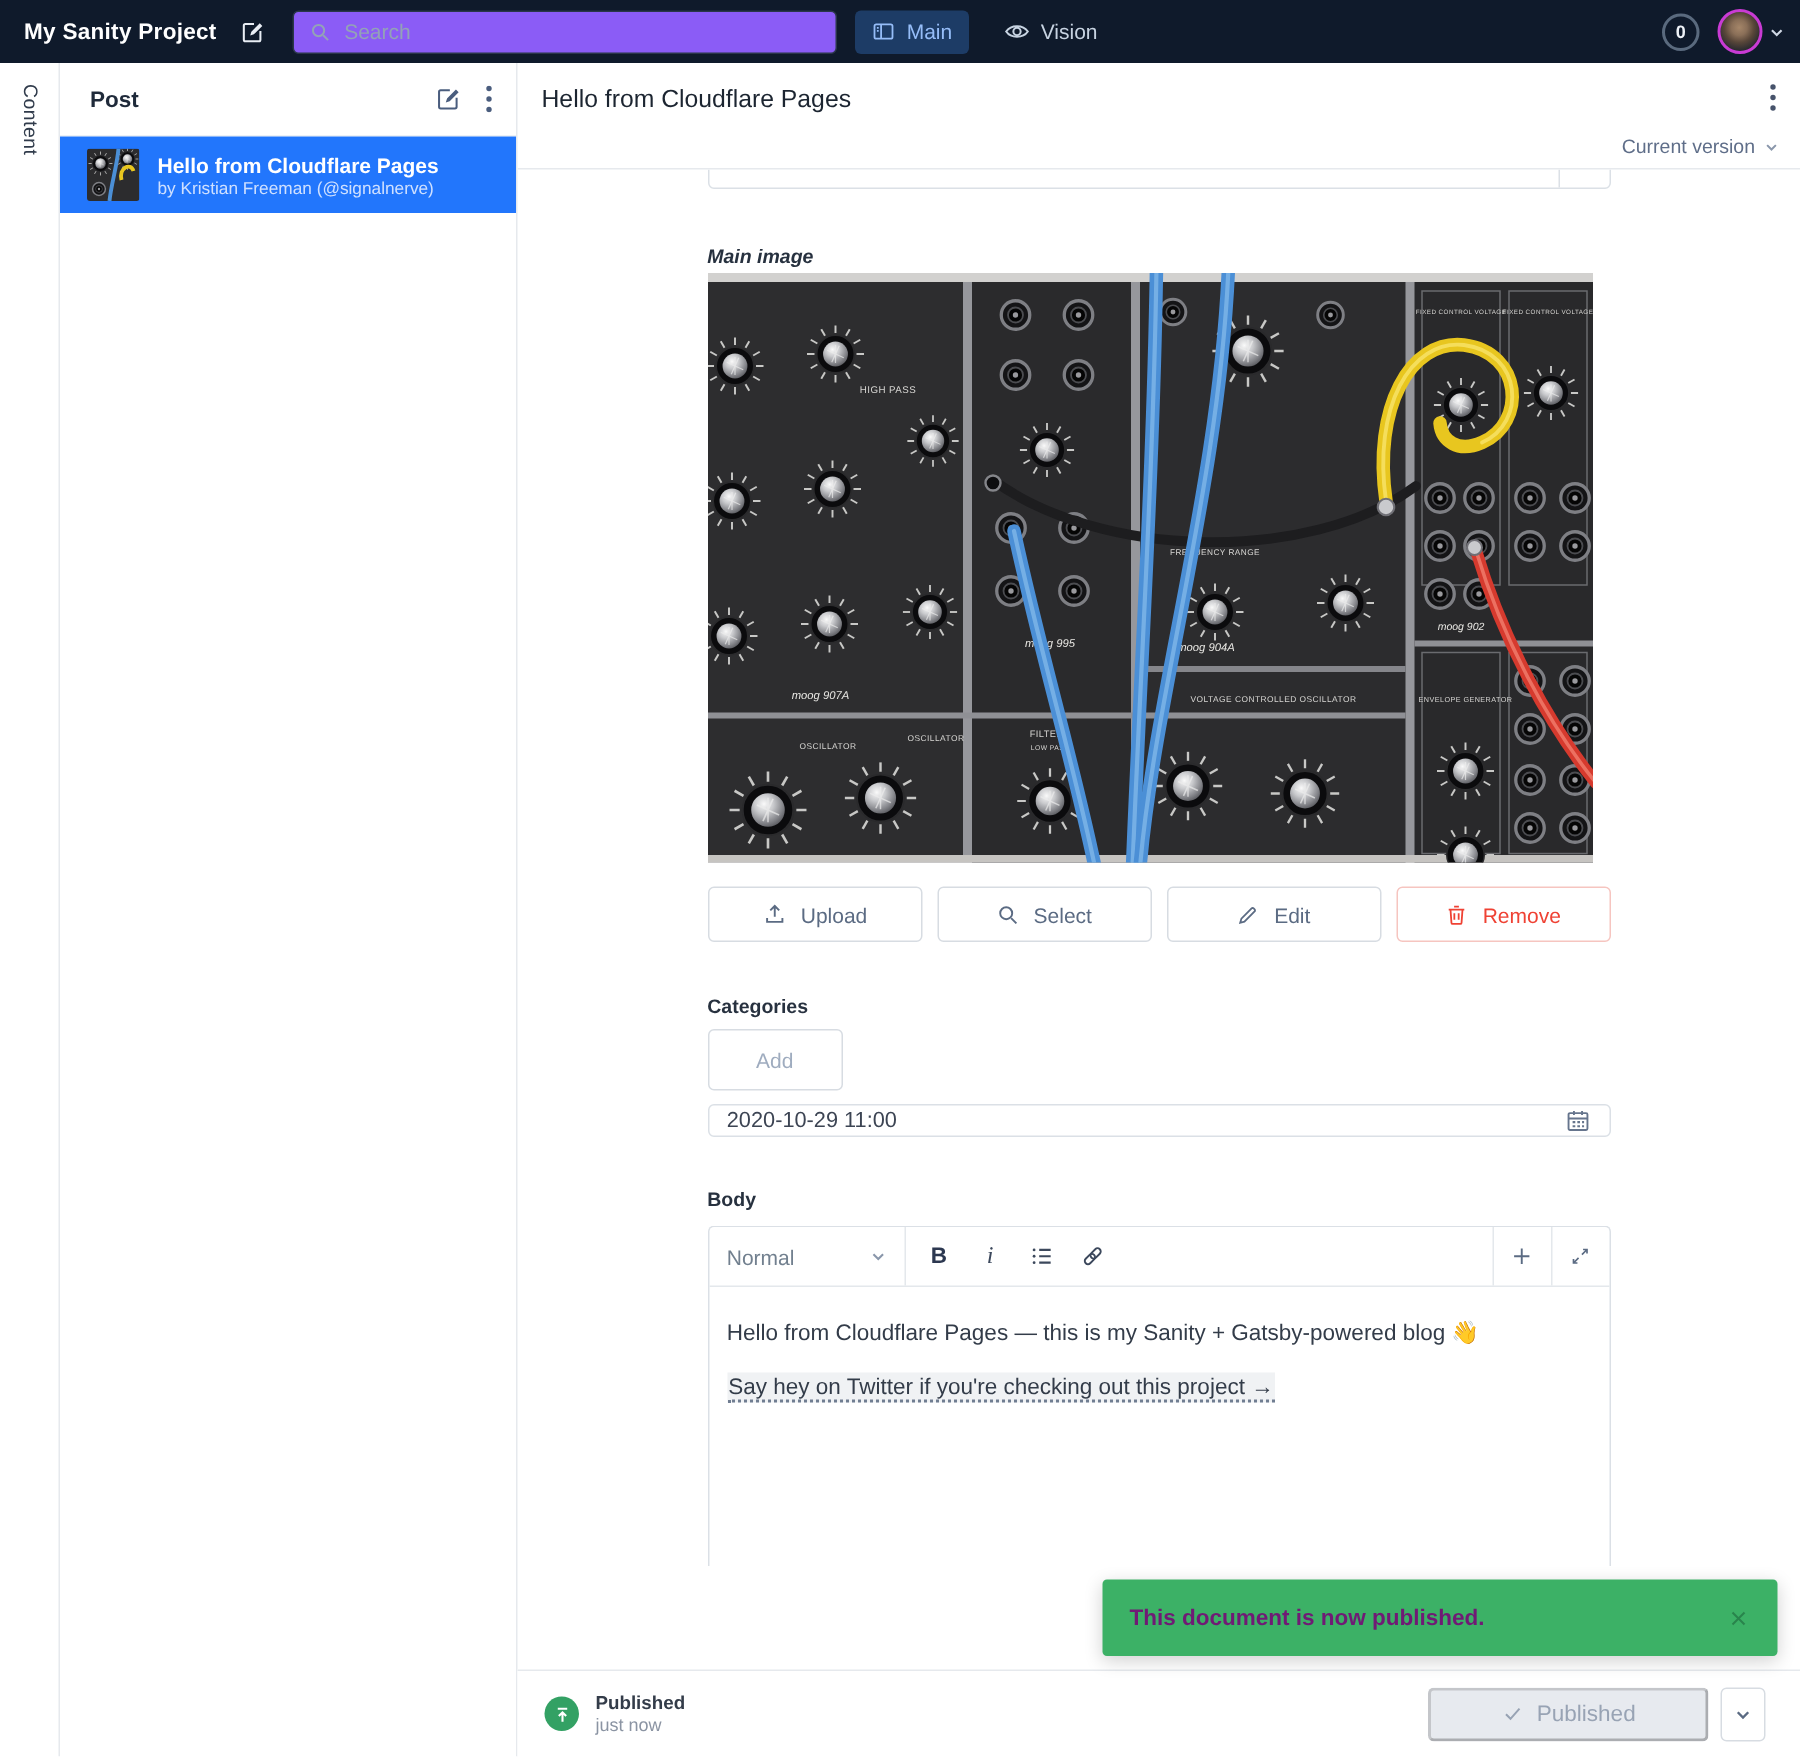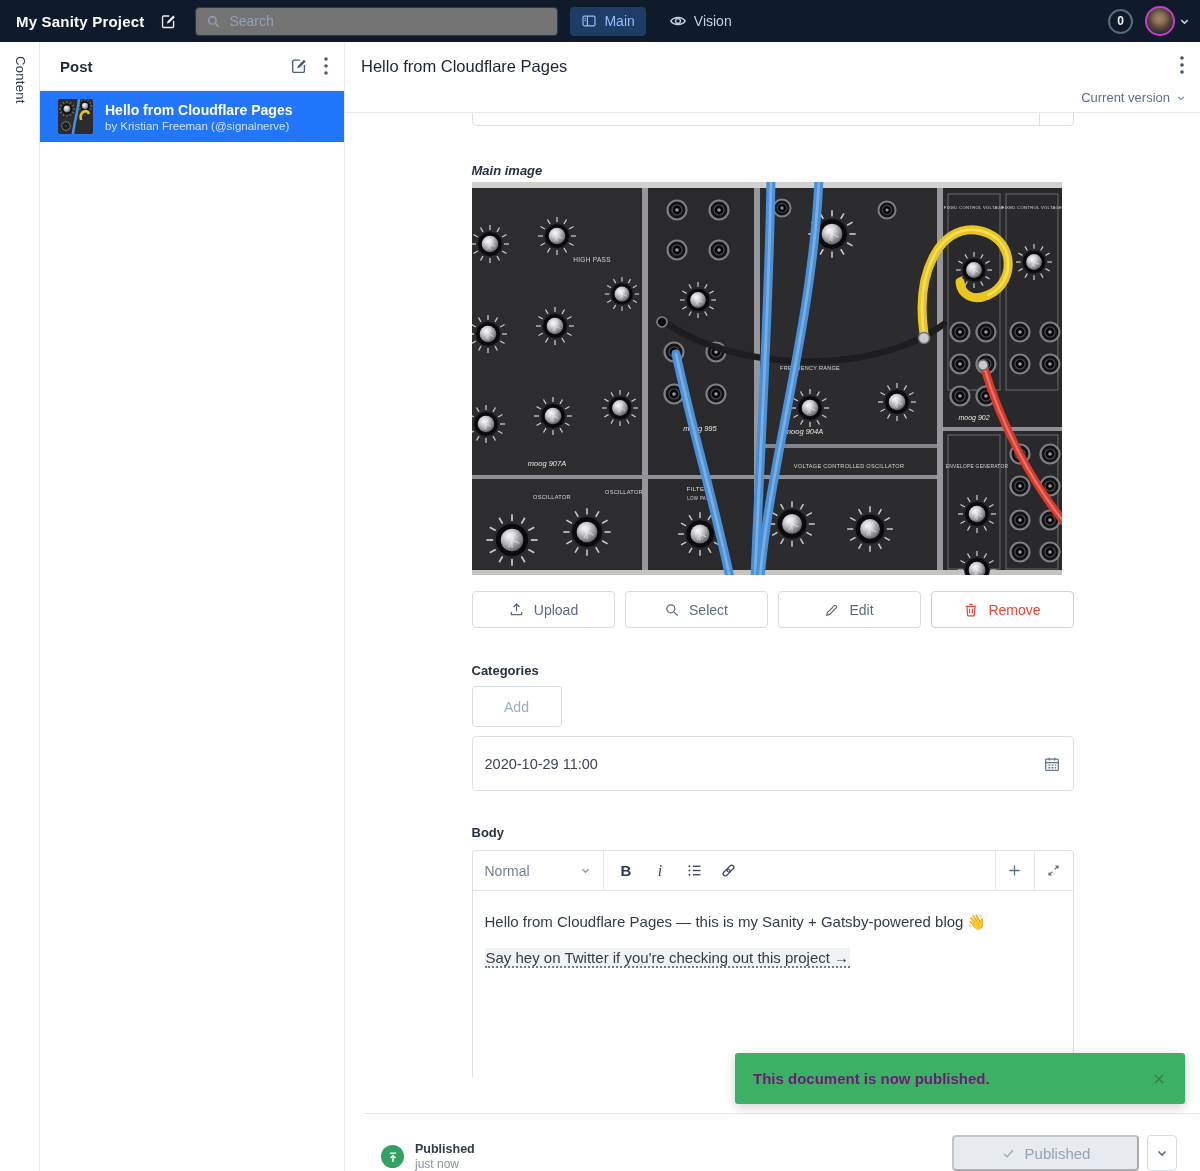"Search" .search { background: #737373 -> #8b5cf6 }
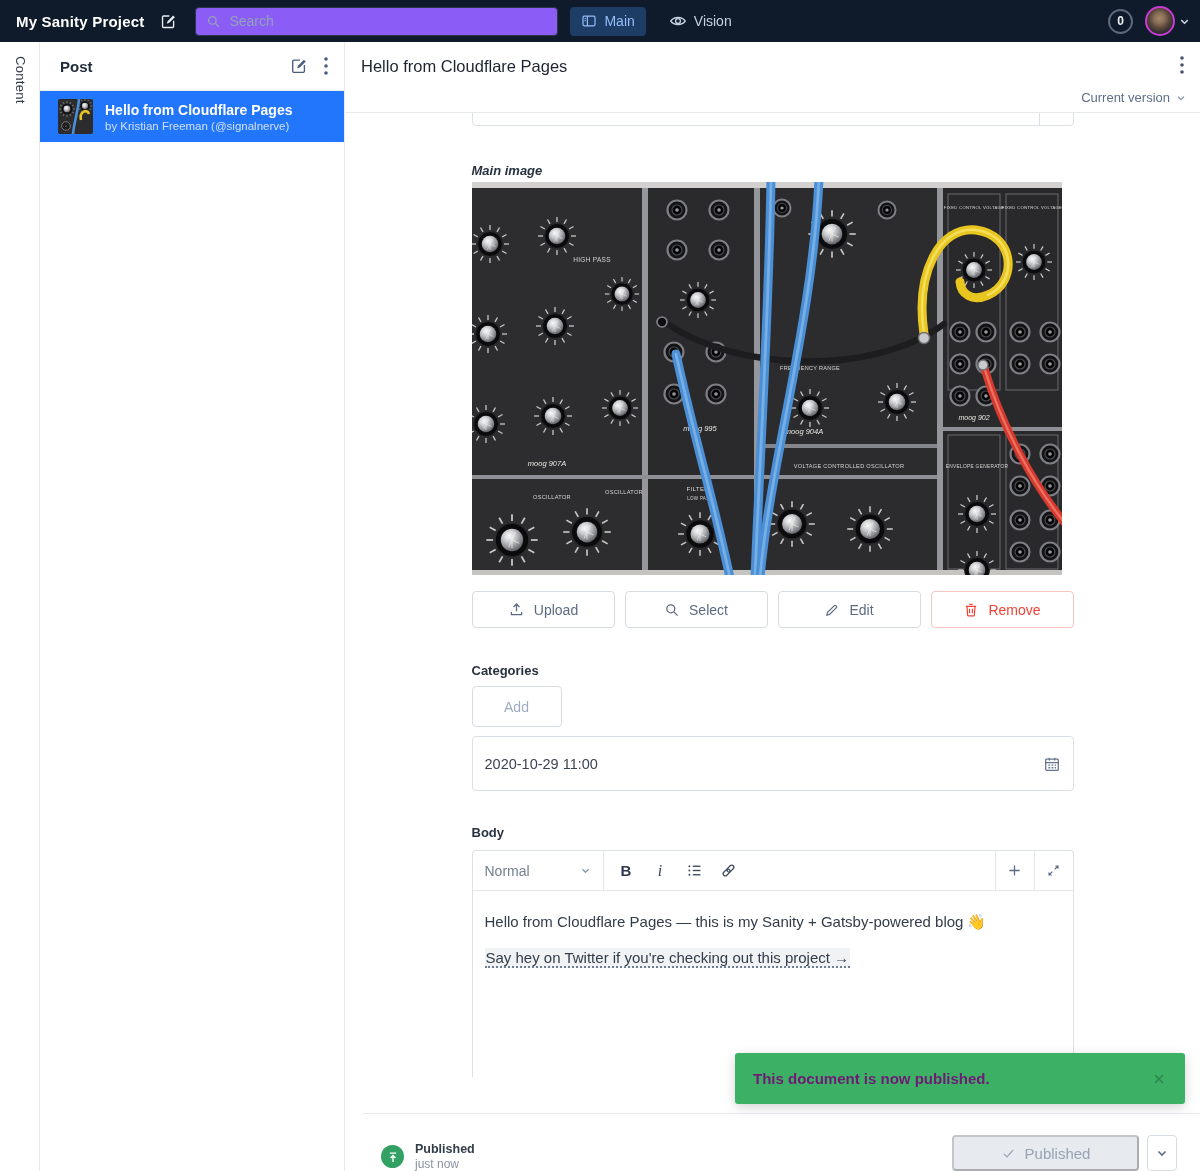"2020-10-29 11:00" .date-field { height: 55px -> 22px }
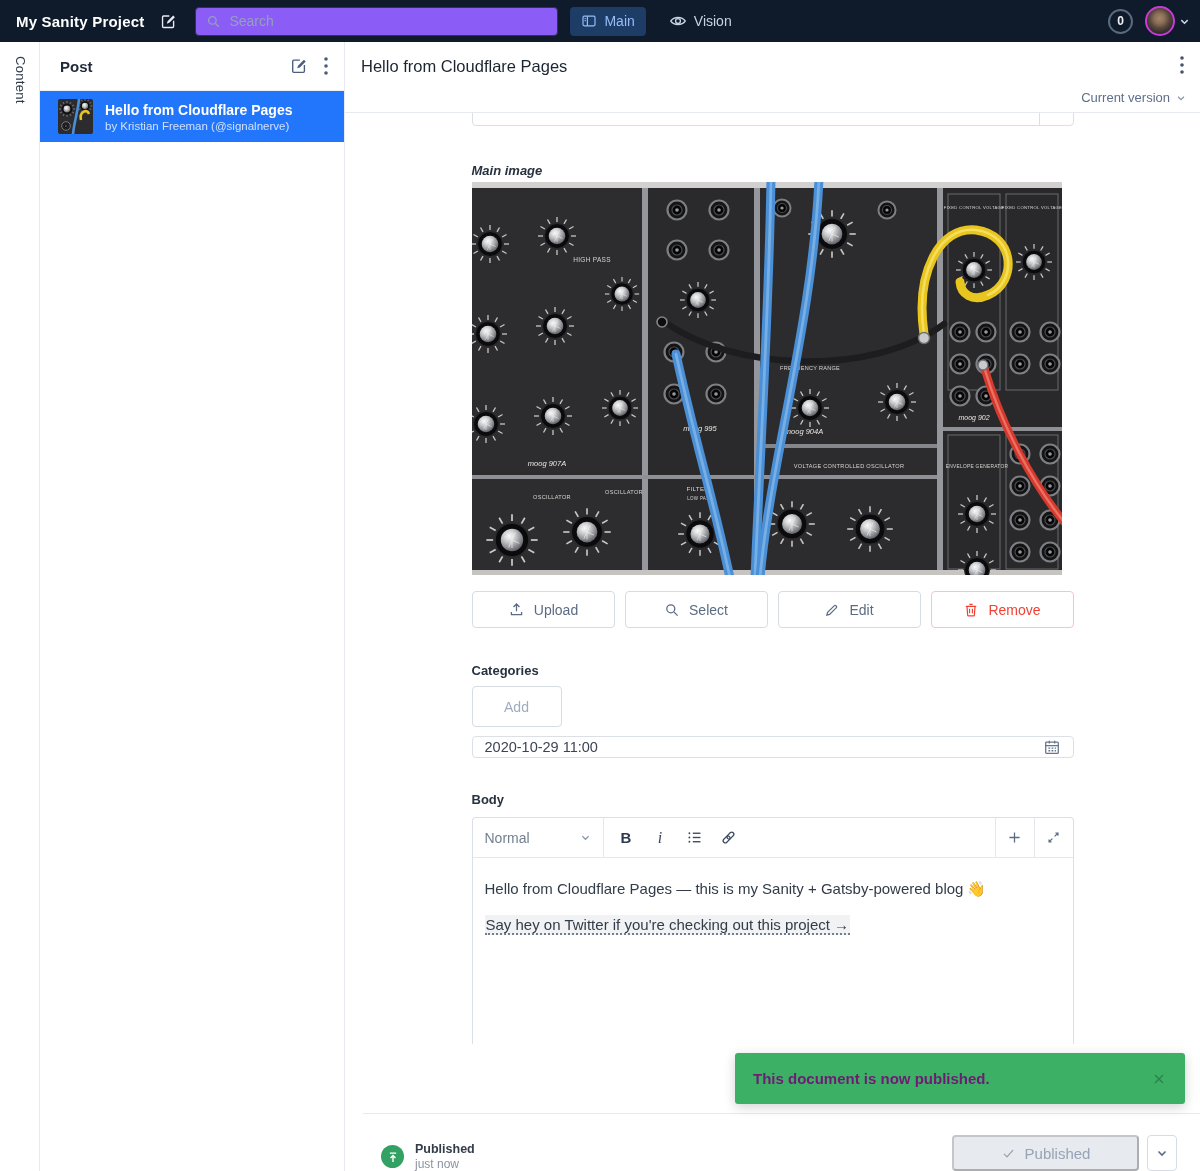"Published" .doc-footer { align-items: flex-end -> center; left: 18px -> 0 }
